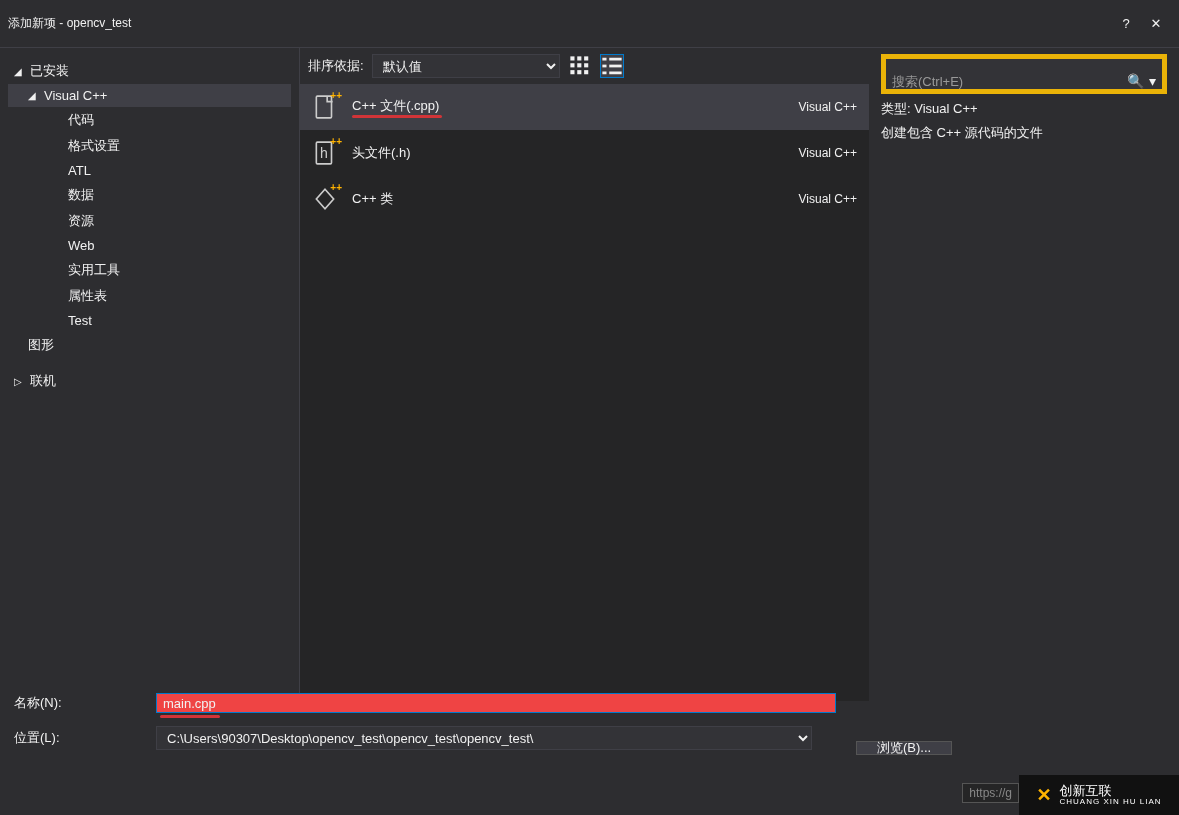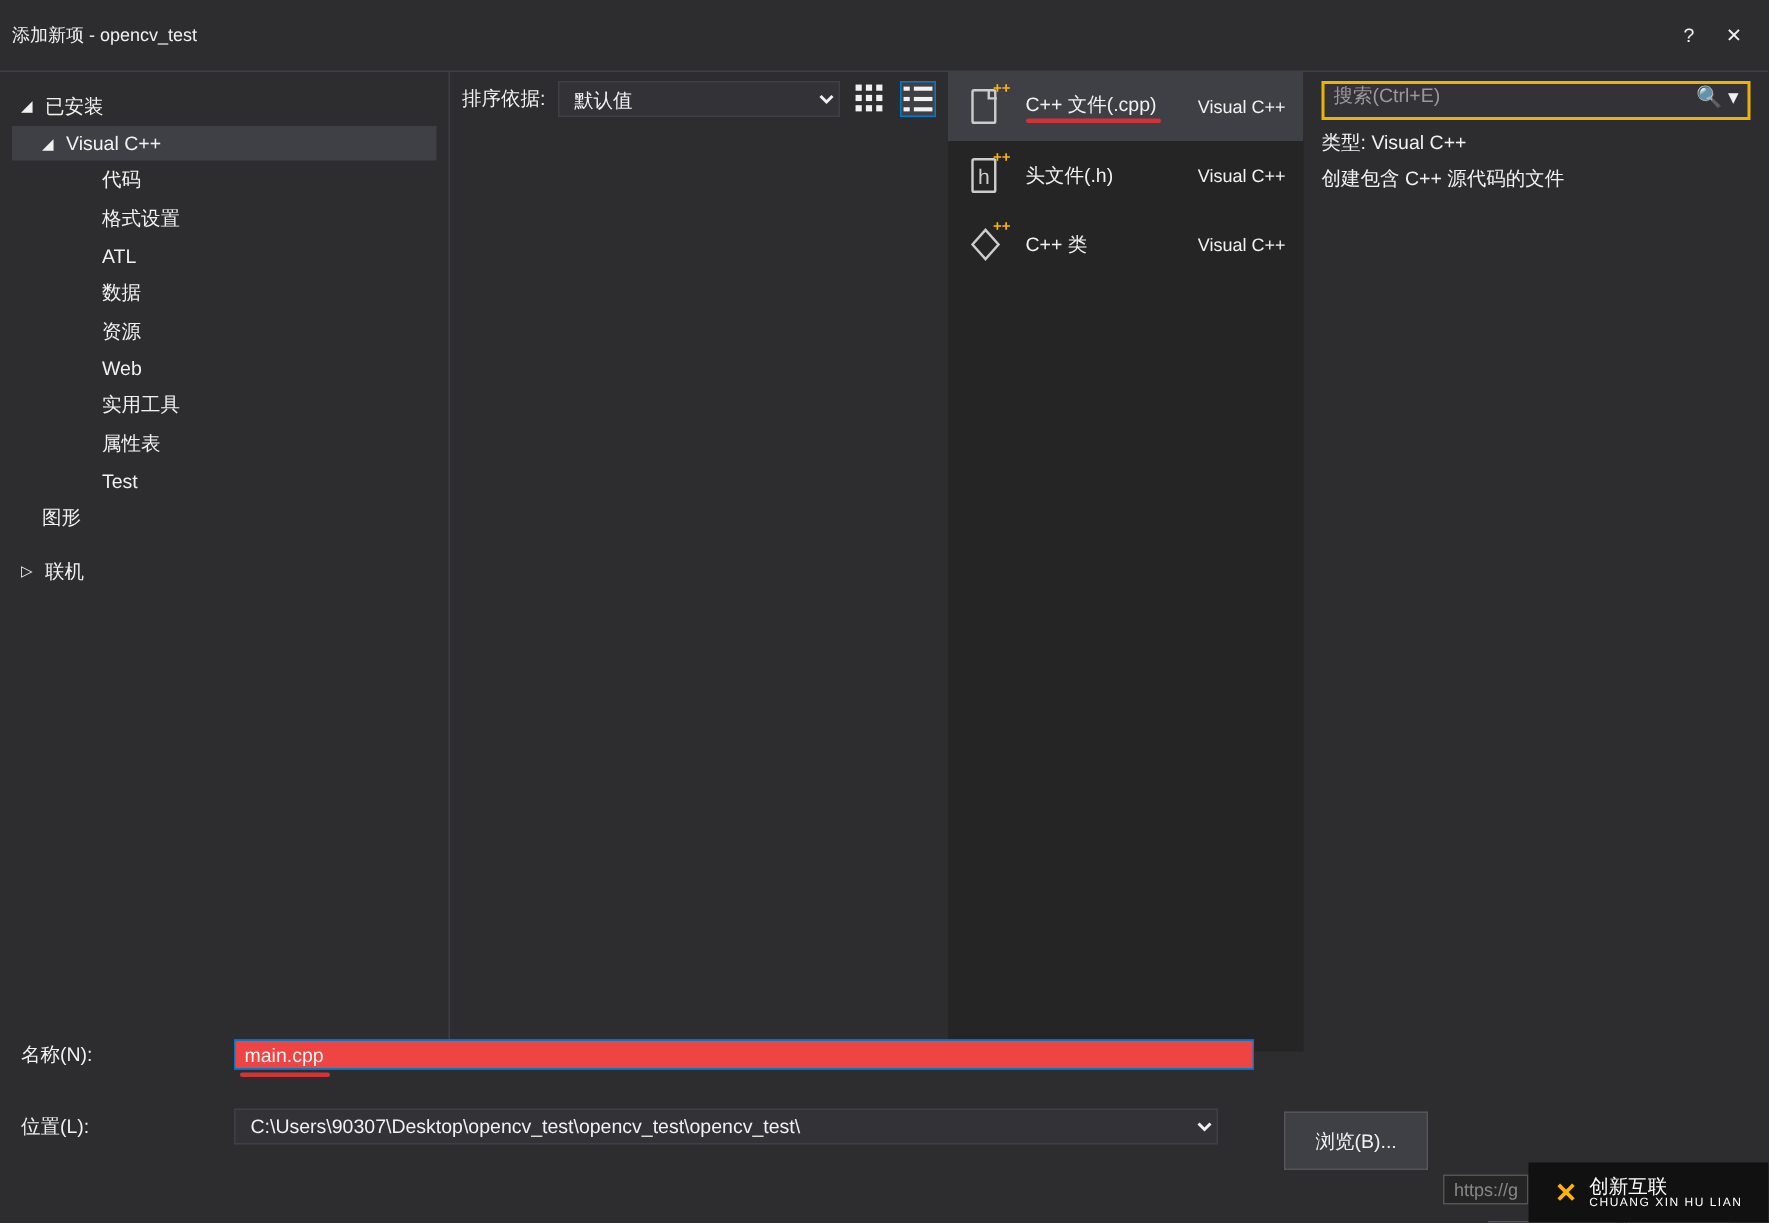"排序依据:" .center-col { flex-direction: row -> column }
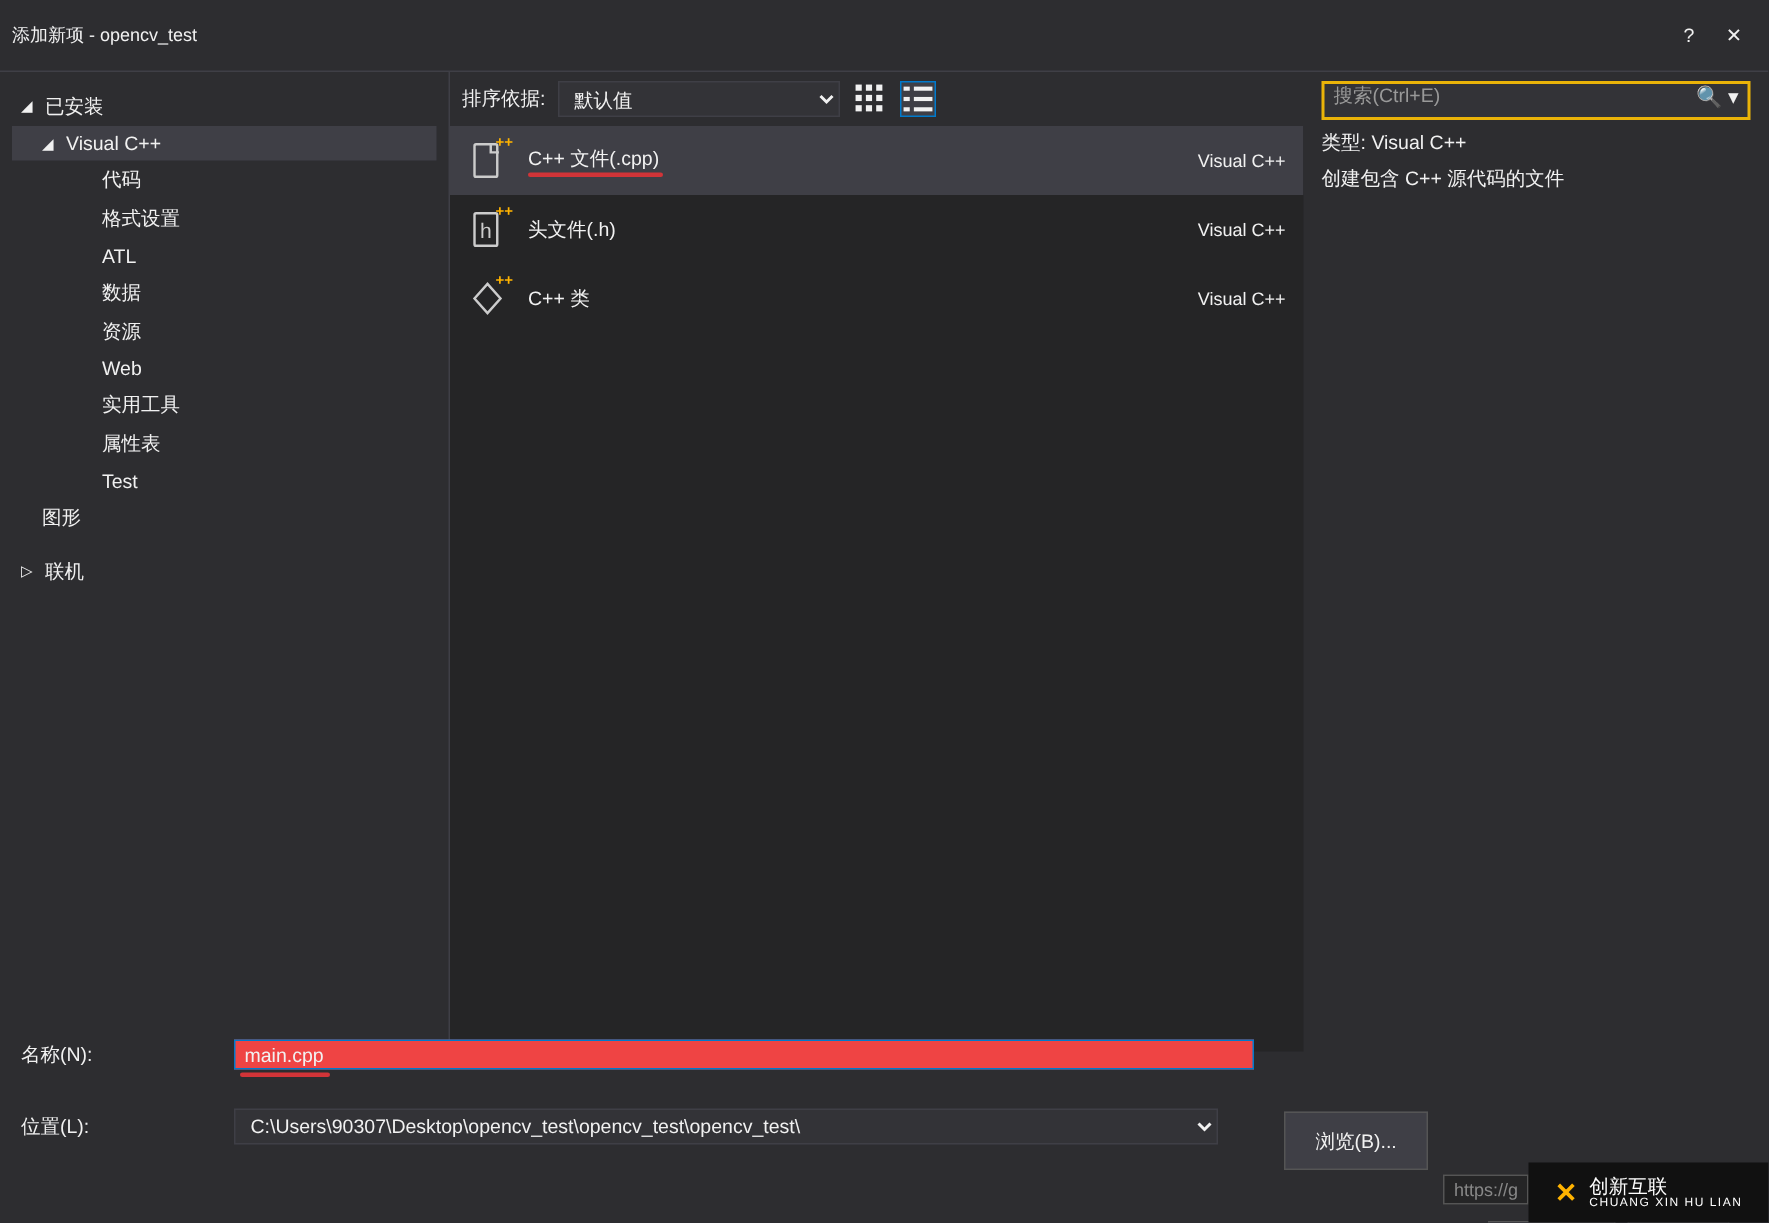"搜索(Ctrl+E)" .searchbox { align-items: flex-start -> flex-end; border: 2px solid #eab308 -> 5px solid #eab308; height: 26px -> 40px }
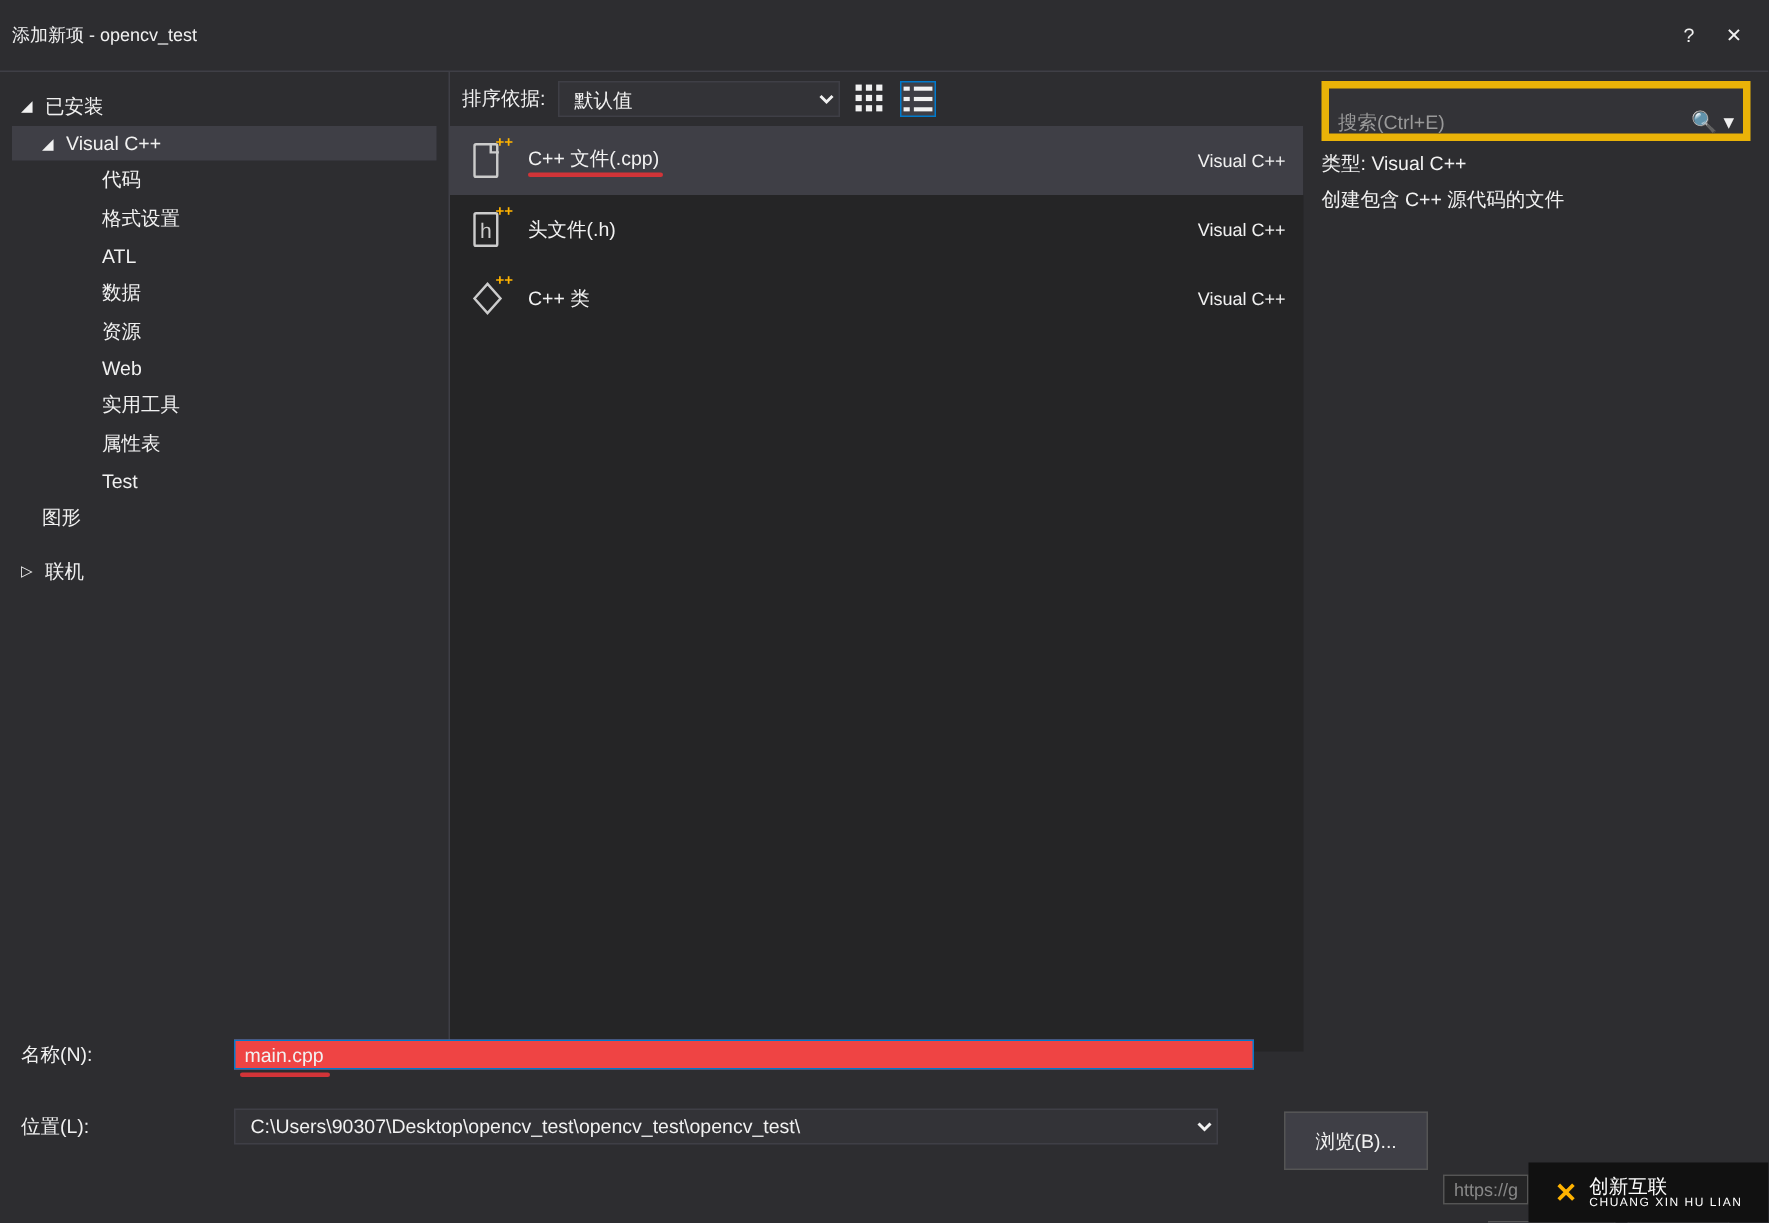"浏览(B)..." .btn-vs { height: 39px -> 14px }
